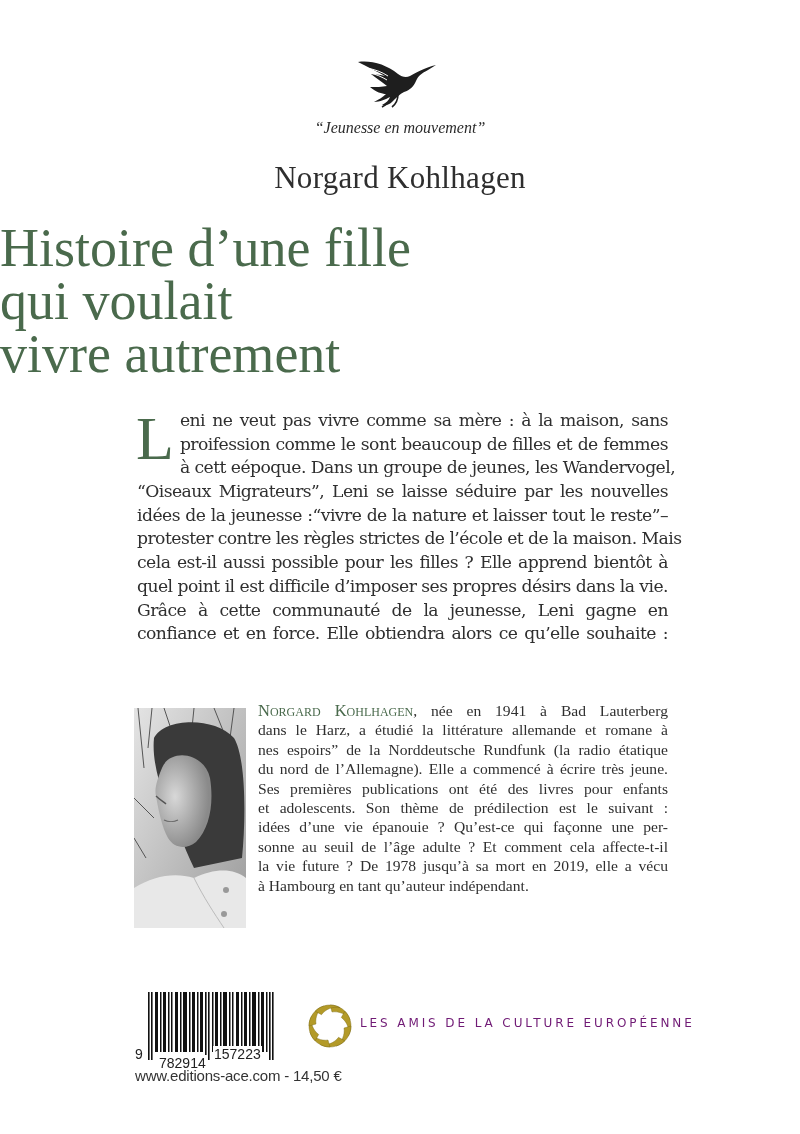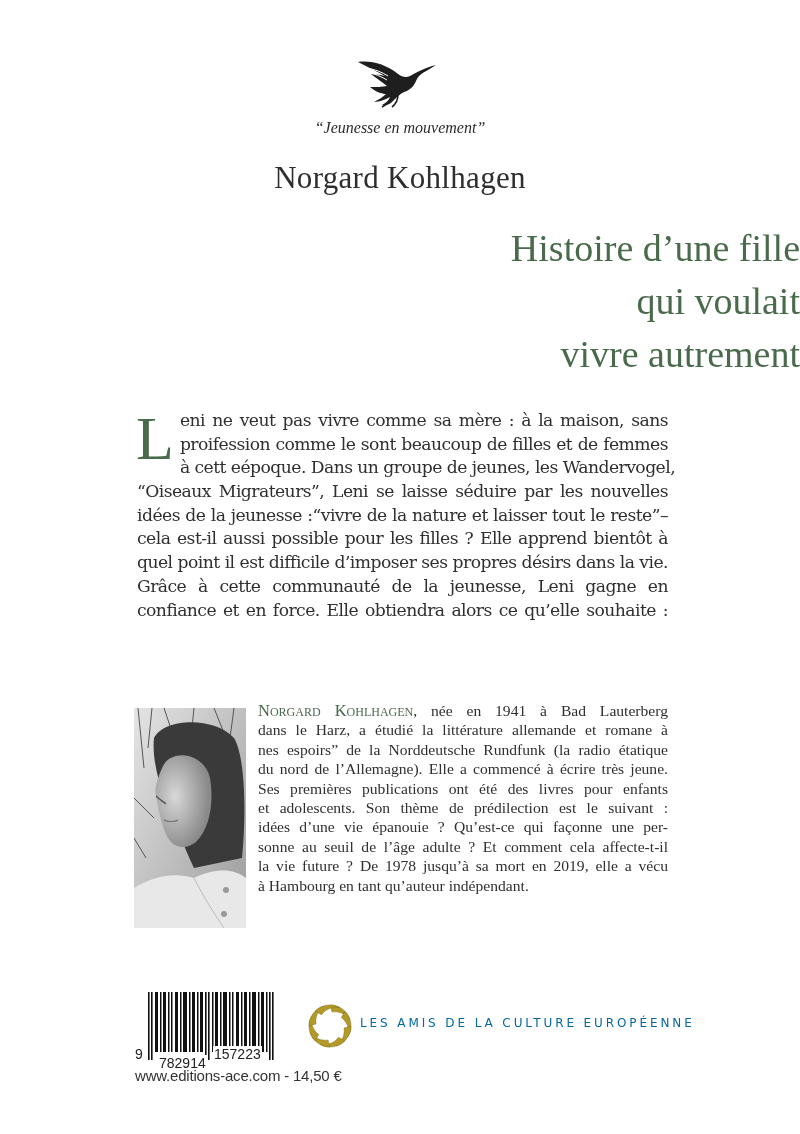"Histoire d’une fille" #title { font-size: 38px -> 54px; text-align: right -> left }
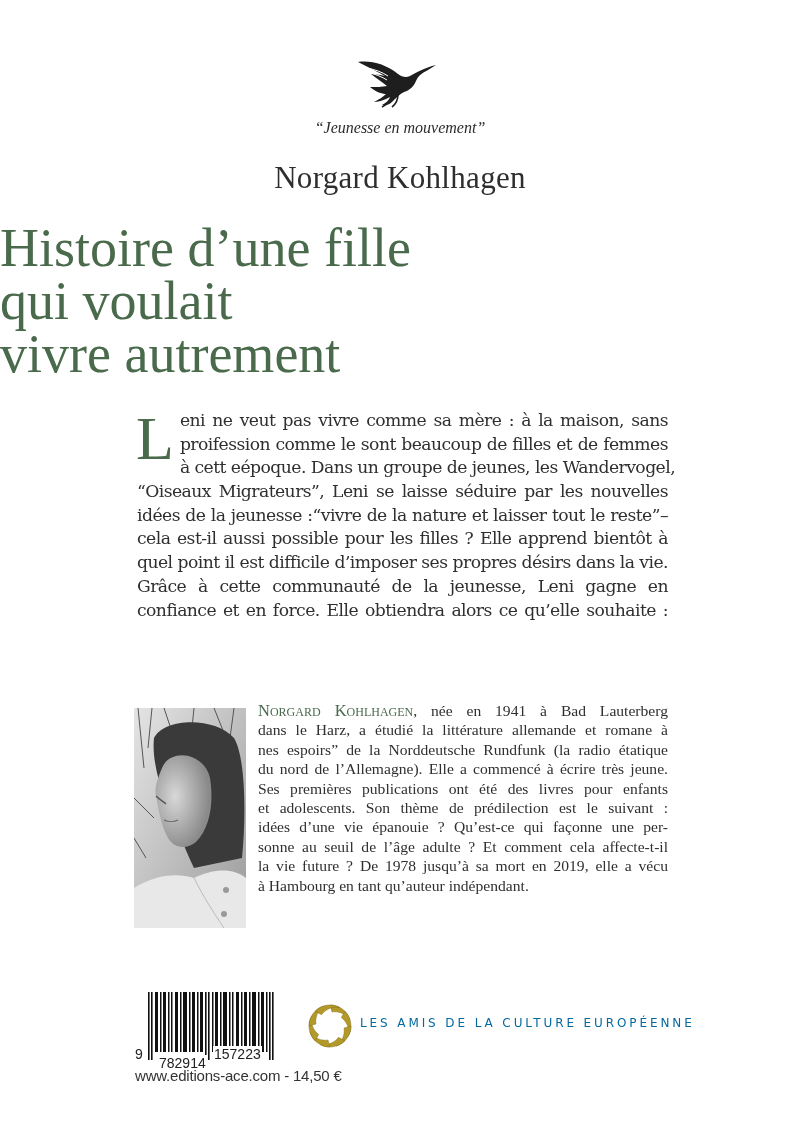"protester contre les règles strictes" span.line { html: none -> <span>protester contre les règles strictes de l’école et de la maison. Mais</span> }
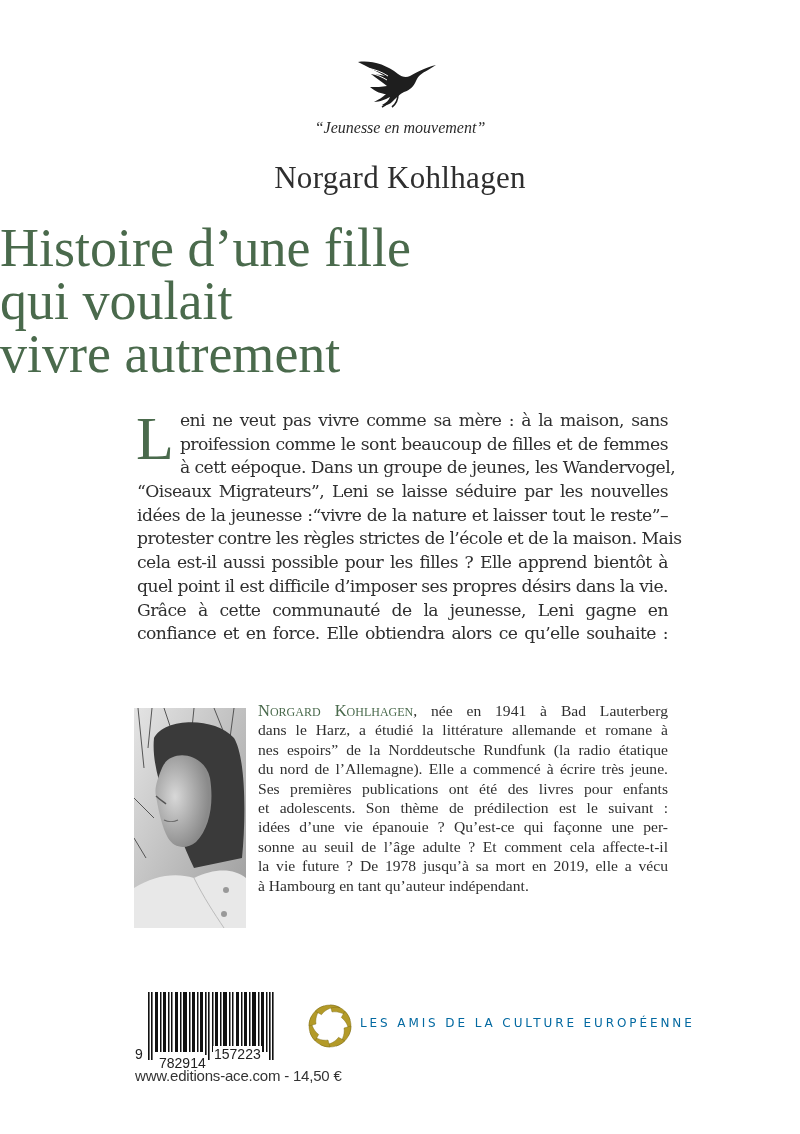"LES AMIS DE LA CULTURE" #pub-name { color: #0369a1 -> #701a75 }
